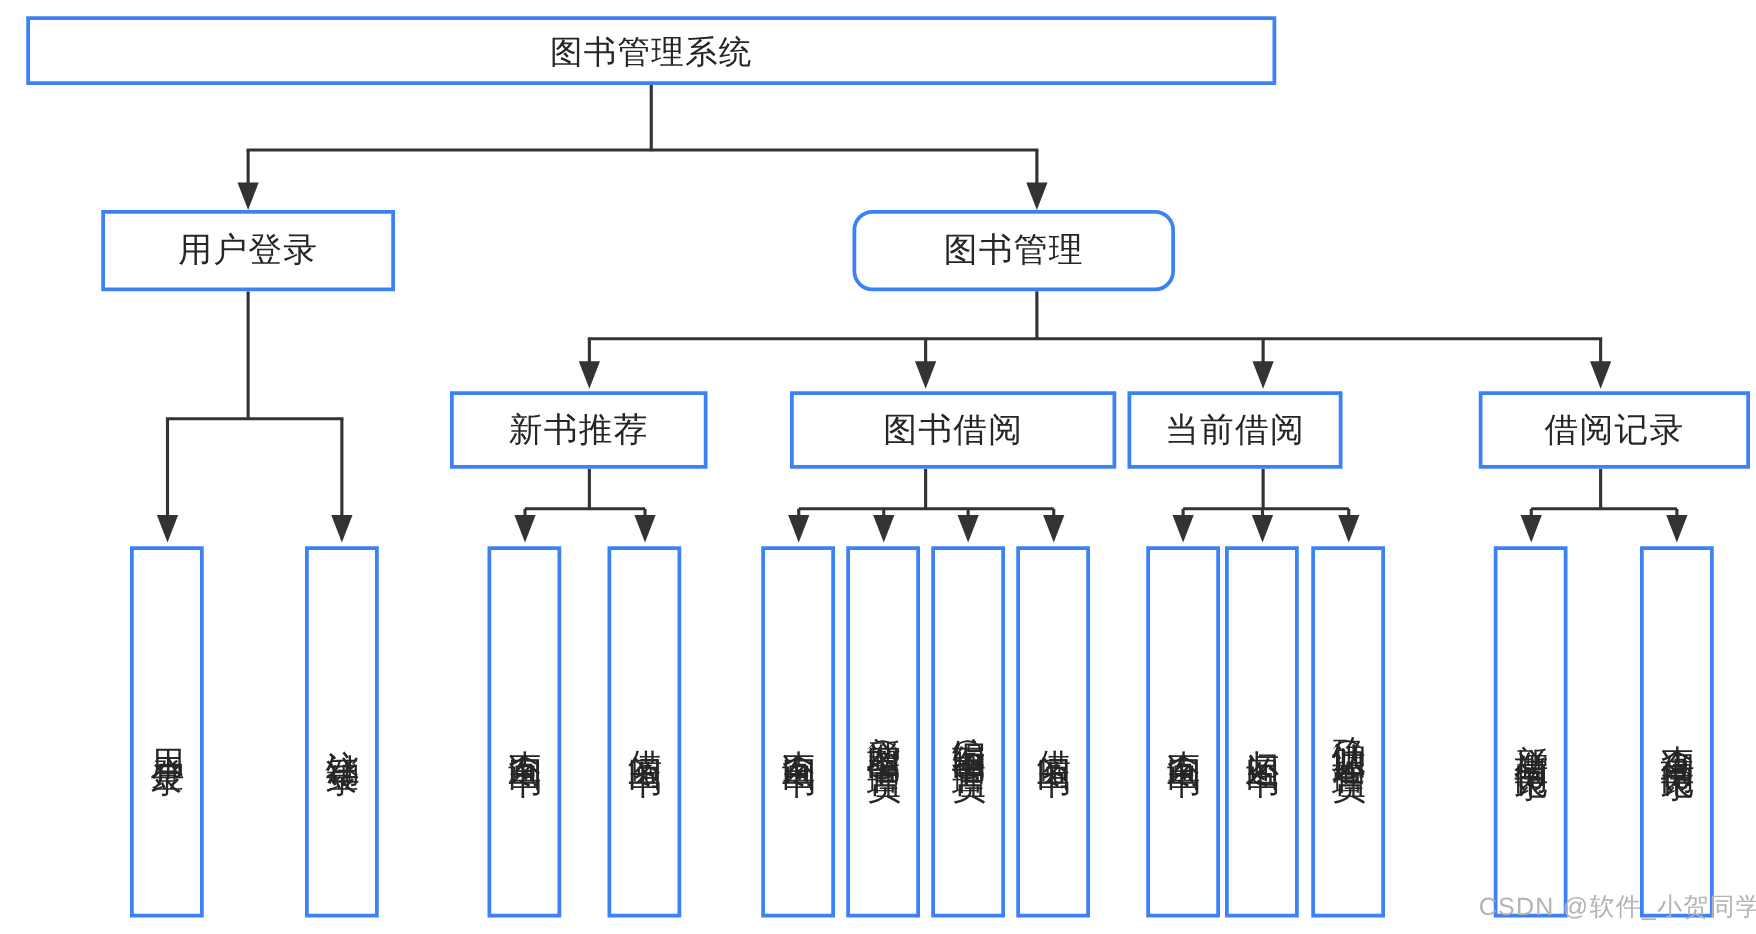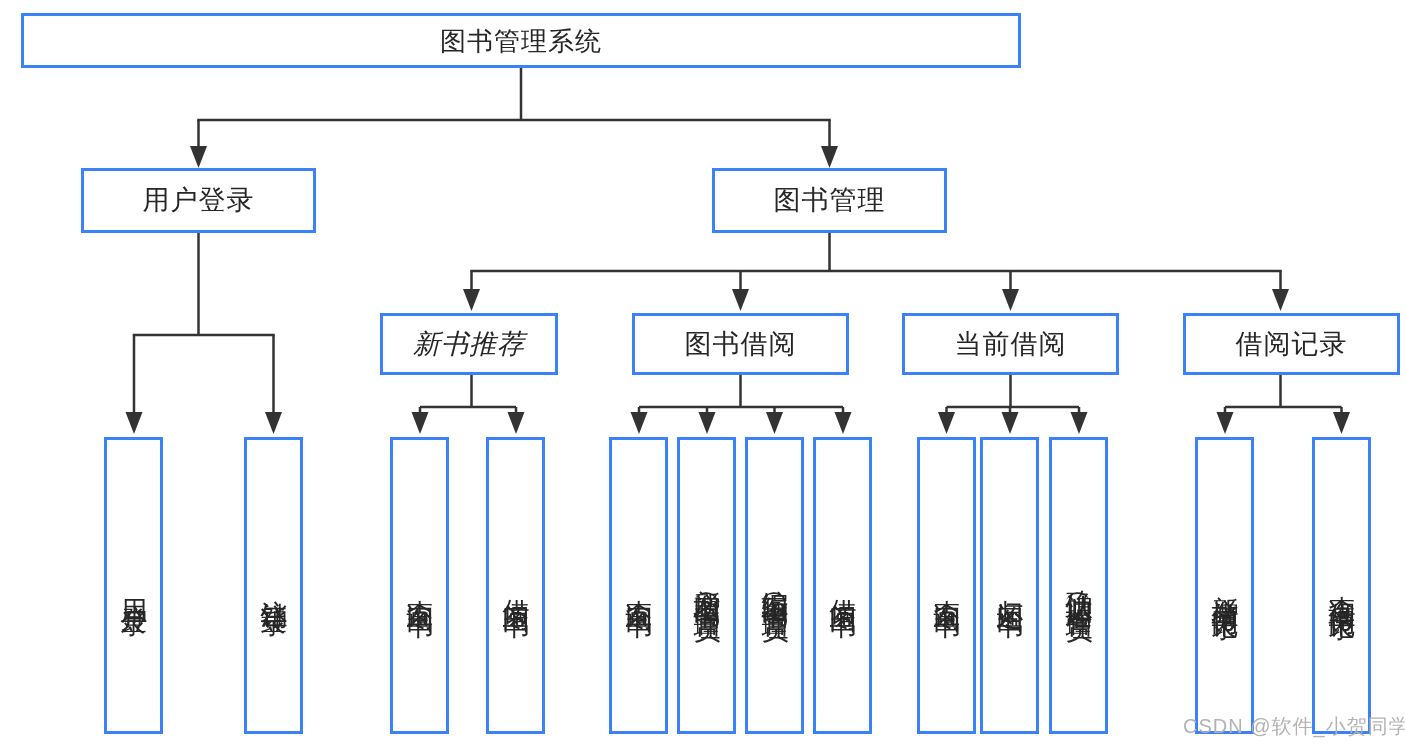"图书管理" div.box { border-radius: none -> 16px; left: 712px -> 682px; width: 235px -> 258px }
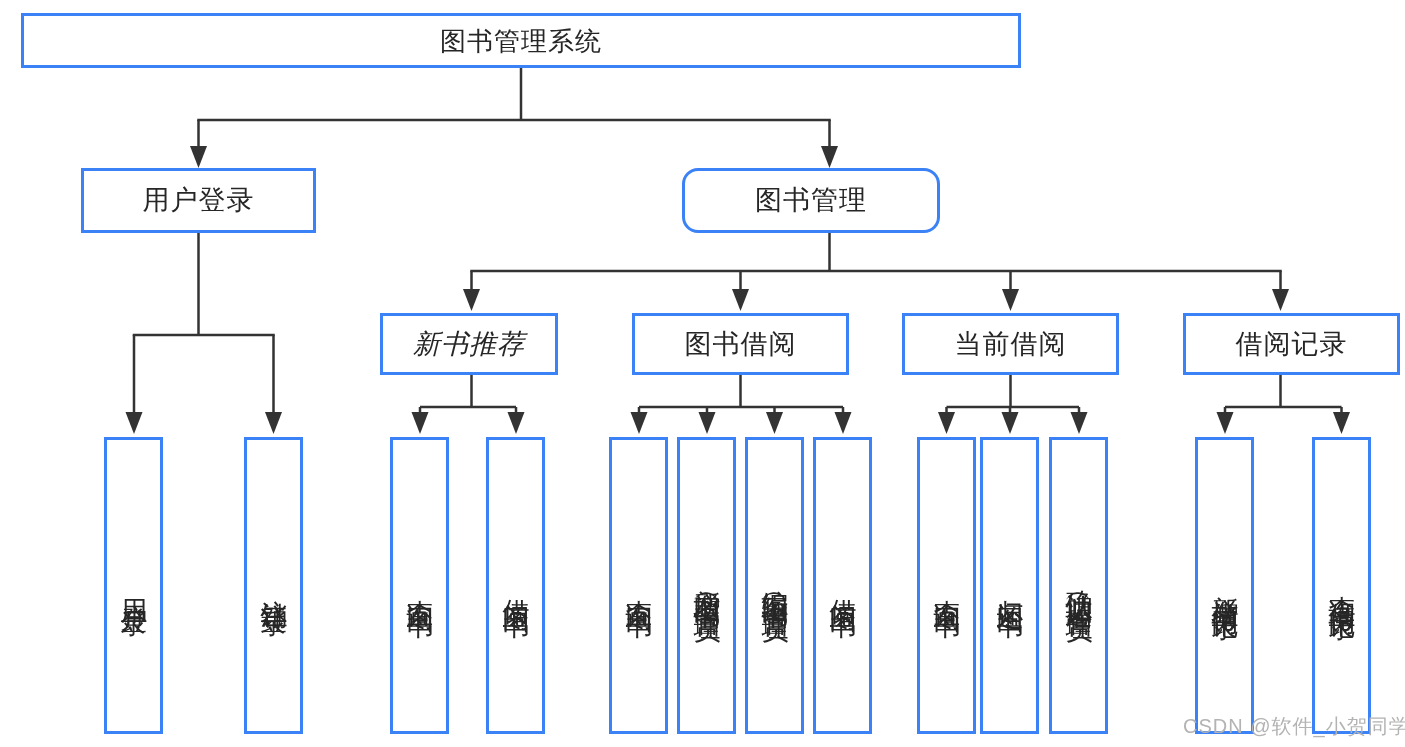"新书推荐" div.box { font-style: italic -> none; left: 380px -> 360px; width: 178px -> 206px }
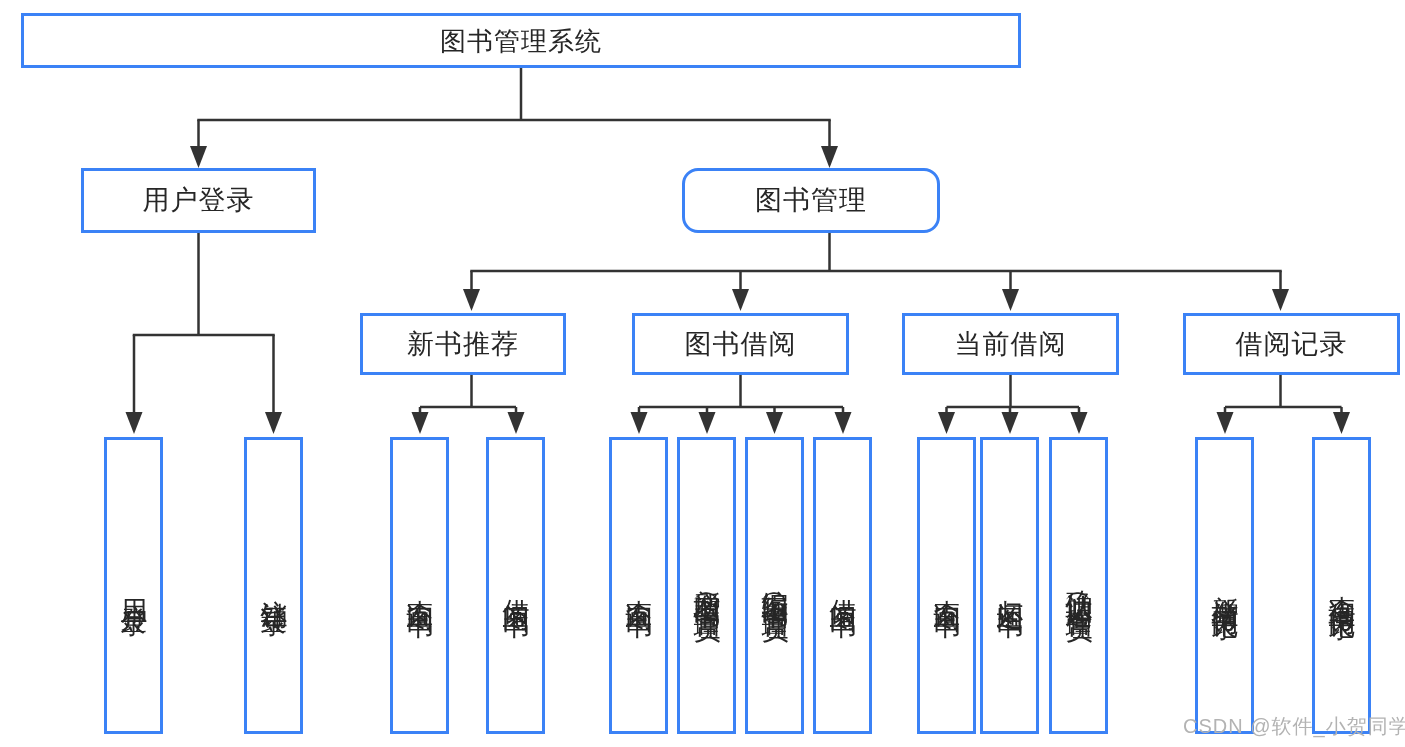"图书借阅" div.box { width: 217px -> 261px }
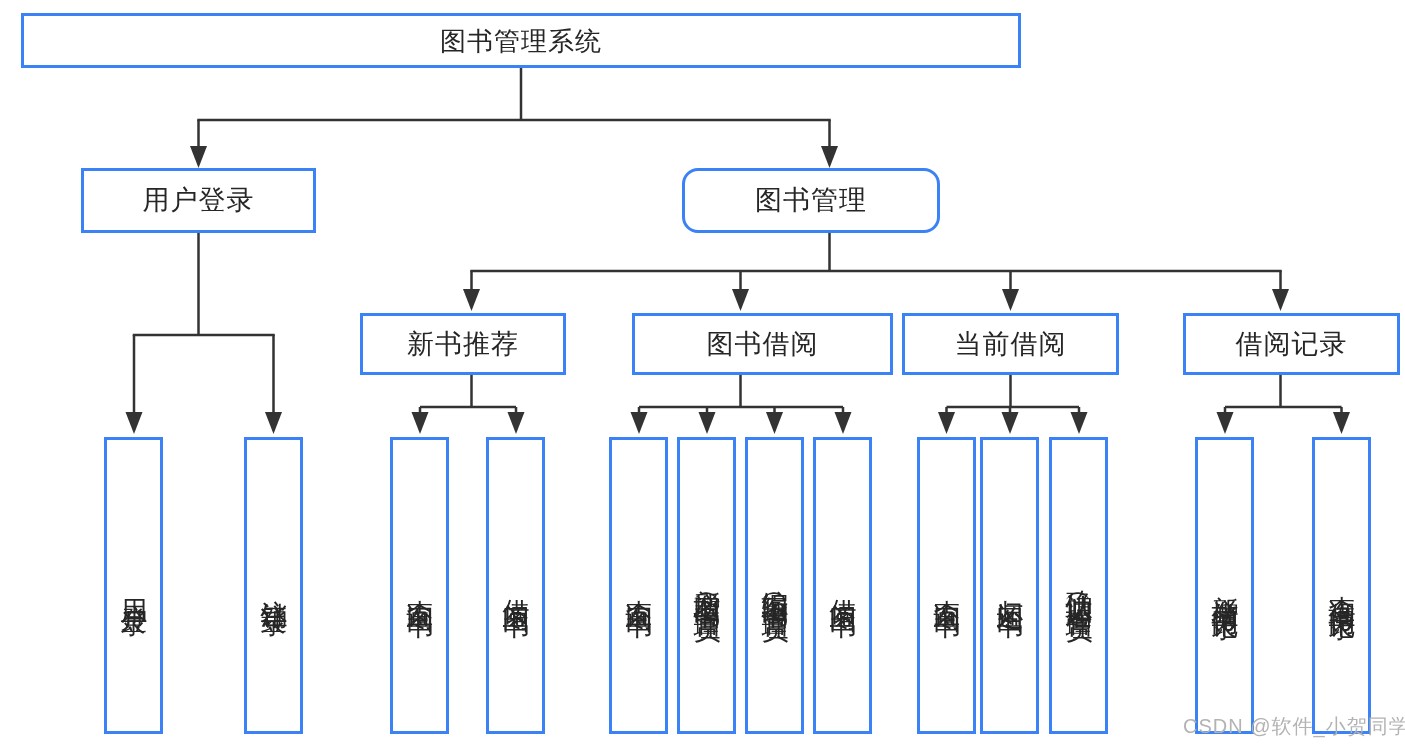"当前借阅" div.box { width: 217px -> 172px }
